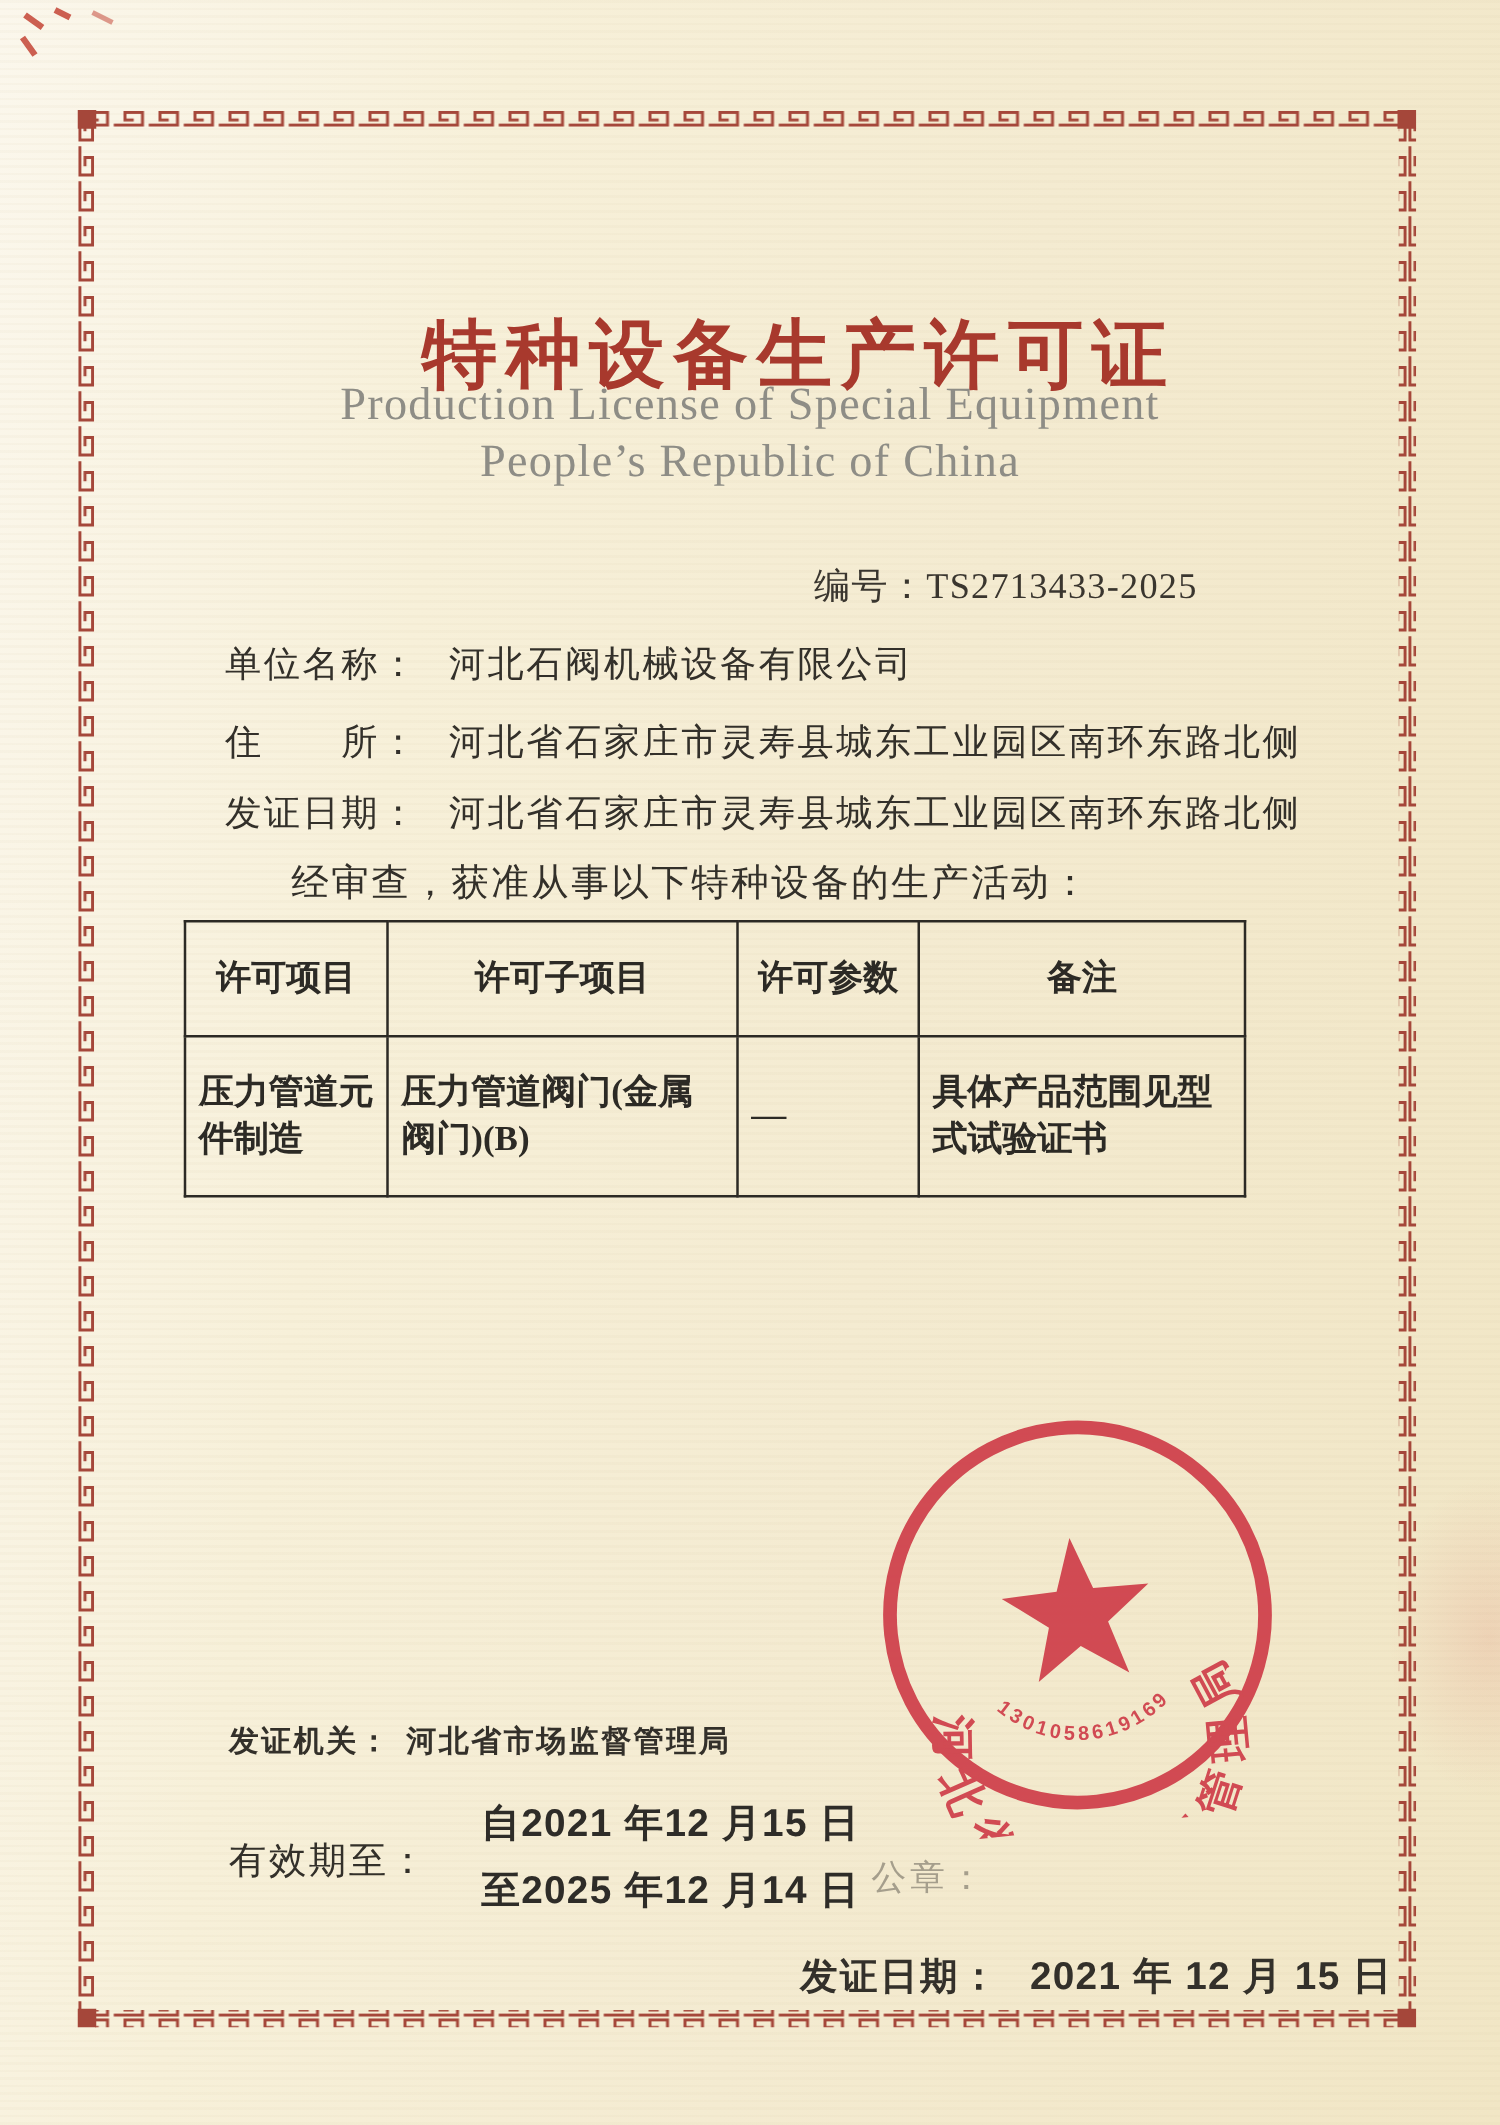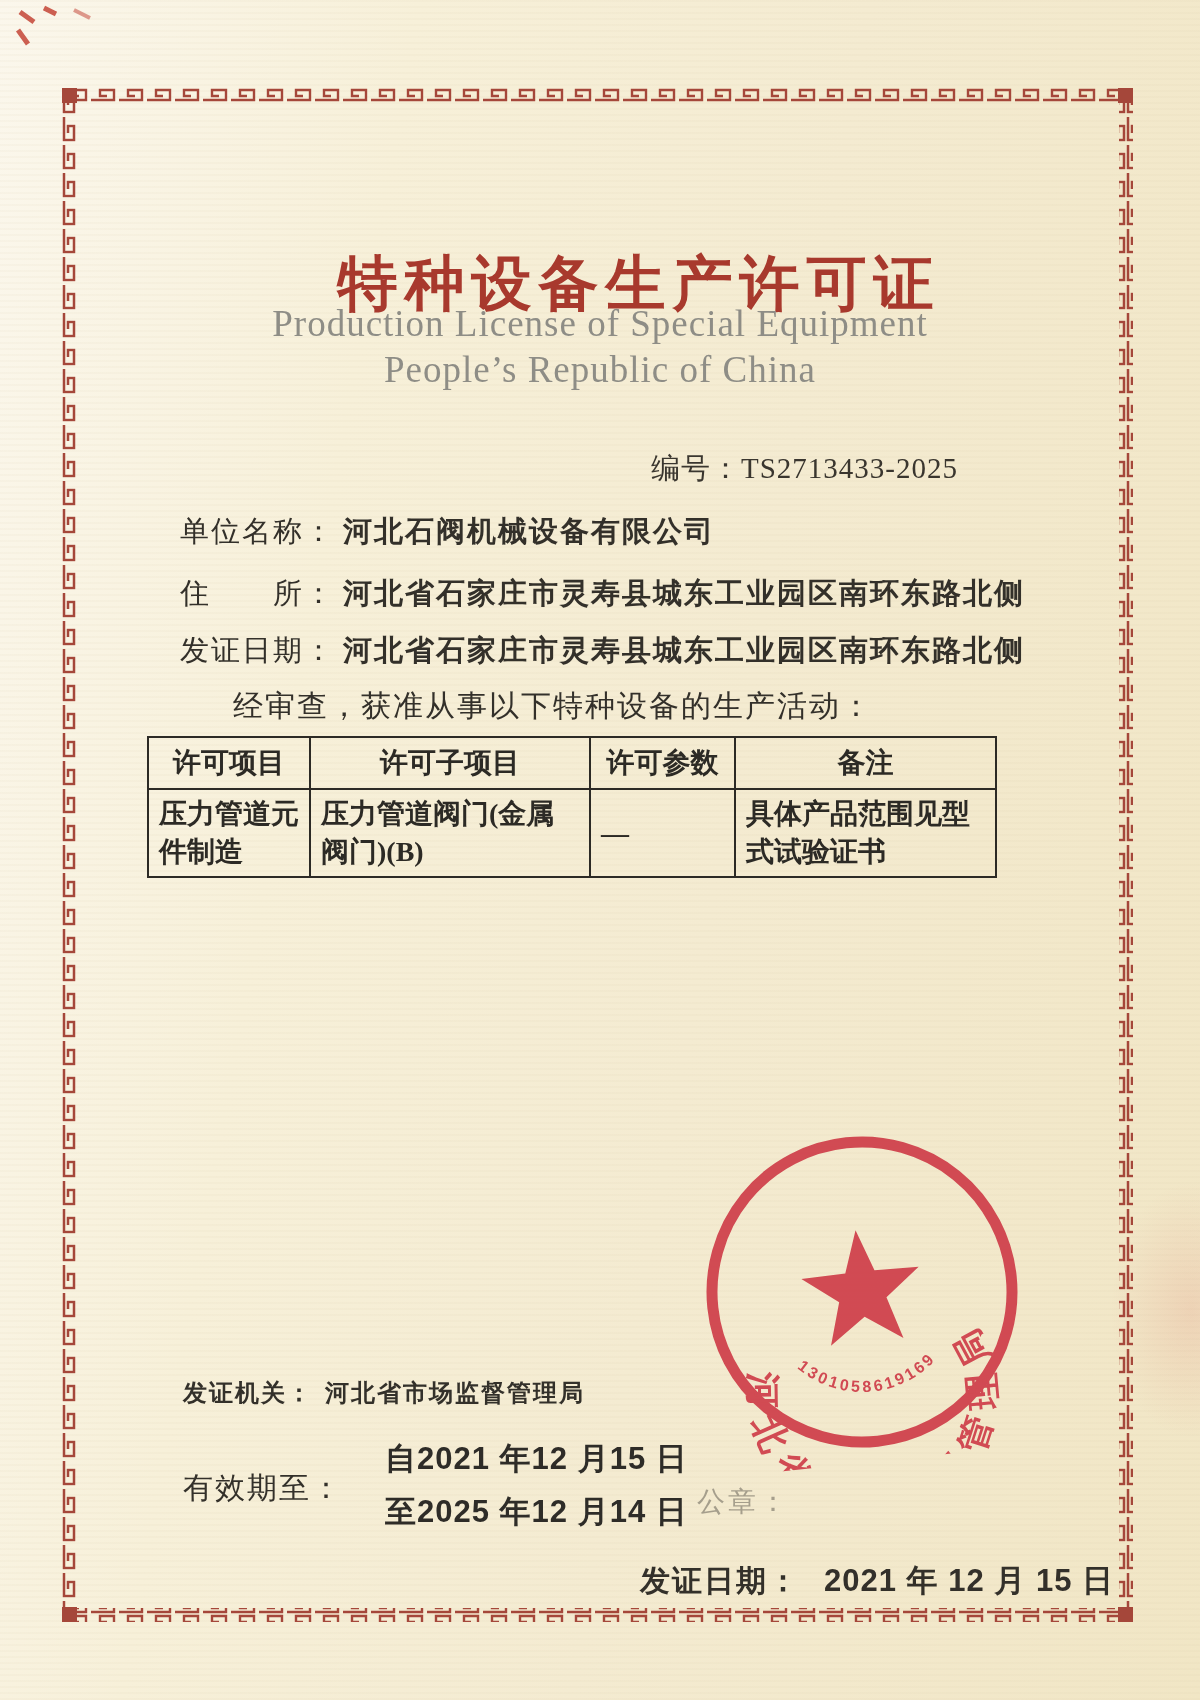"河北石阀机械设备有限公司" .field .val { font-weight: bold -> none; margin-left: 8px -> 24px }
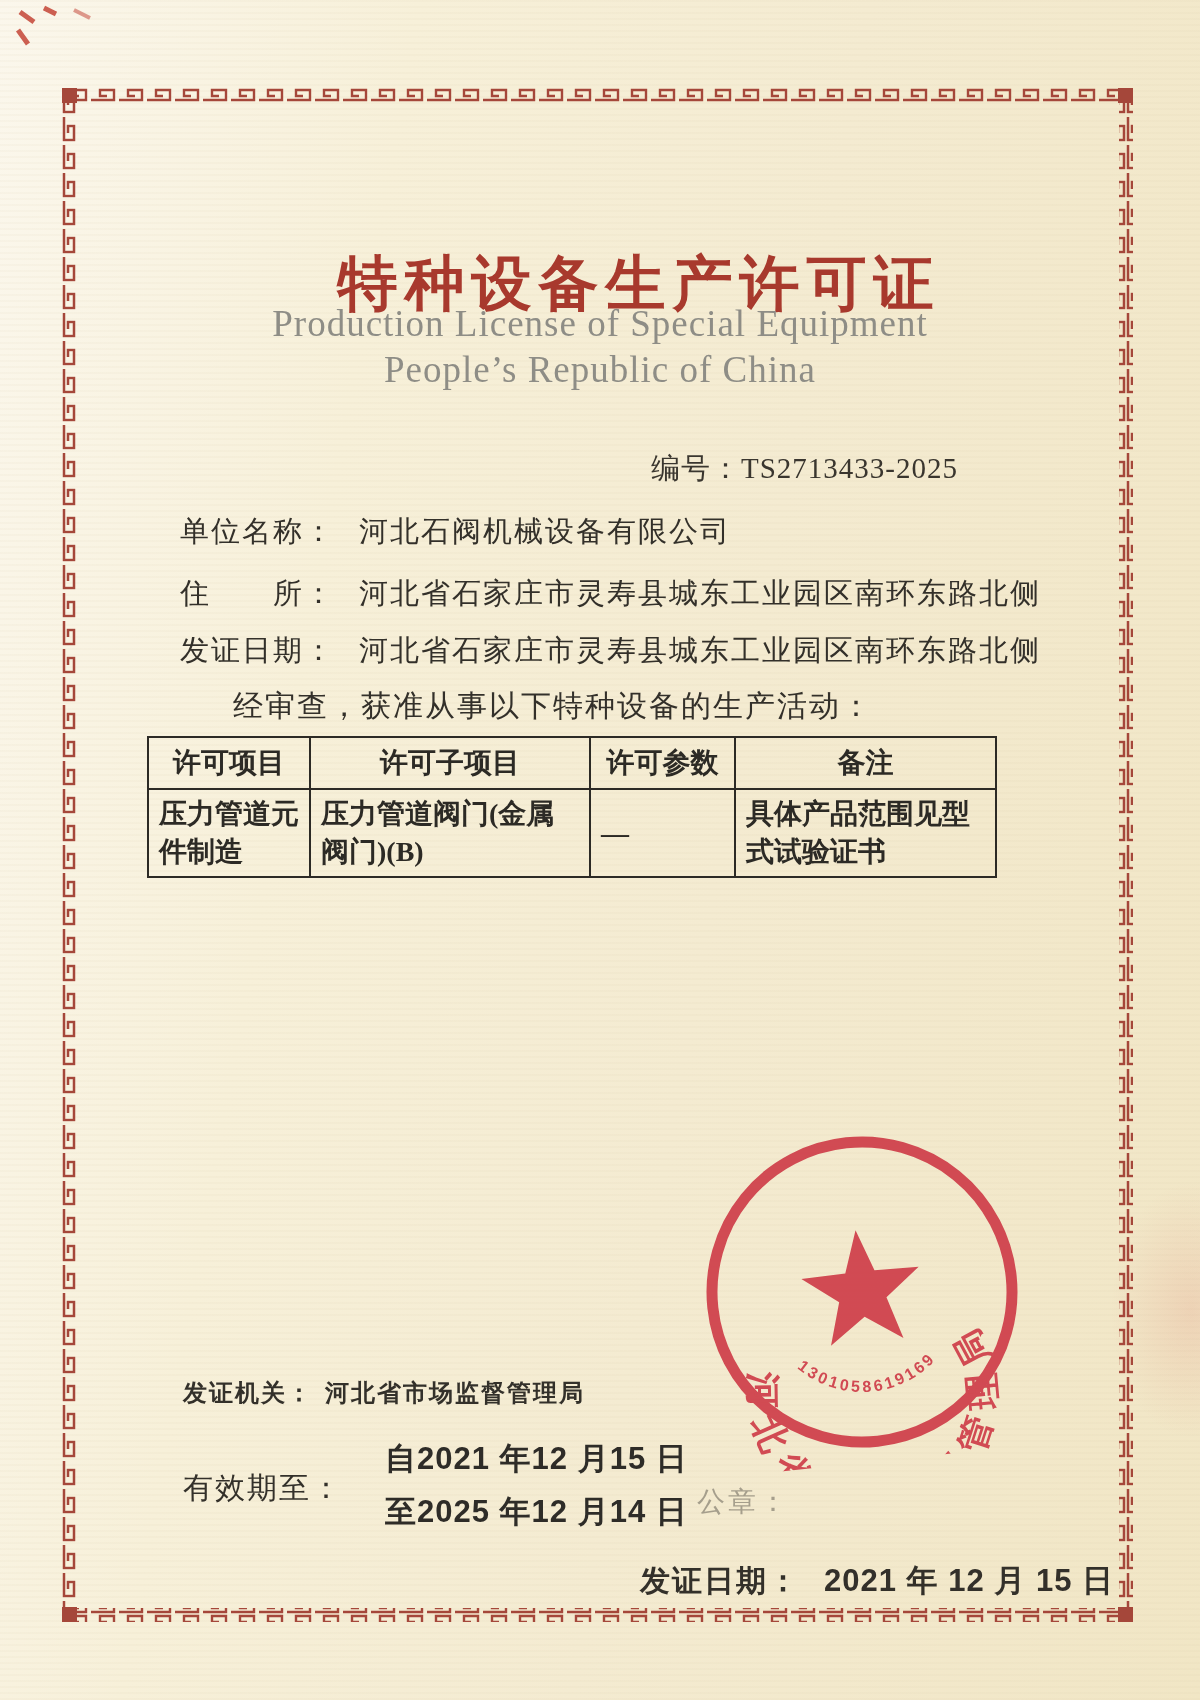"许可项目" table.lic th,table.lic td { padding: 1px 10px -> 21px 10px }
